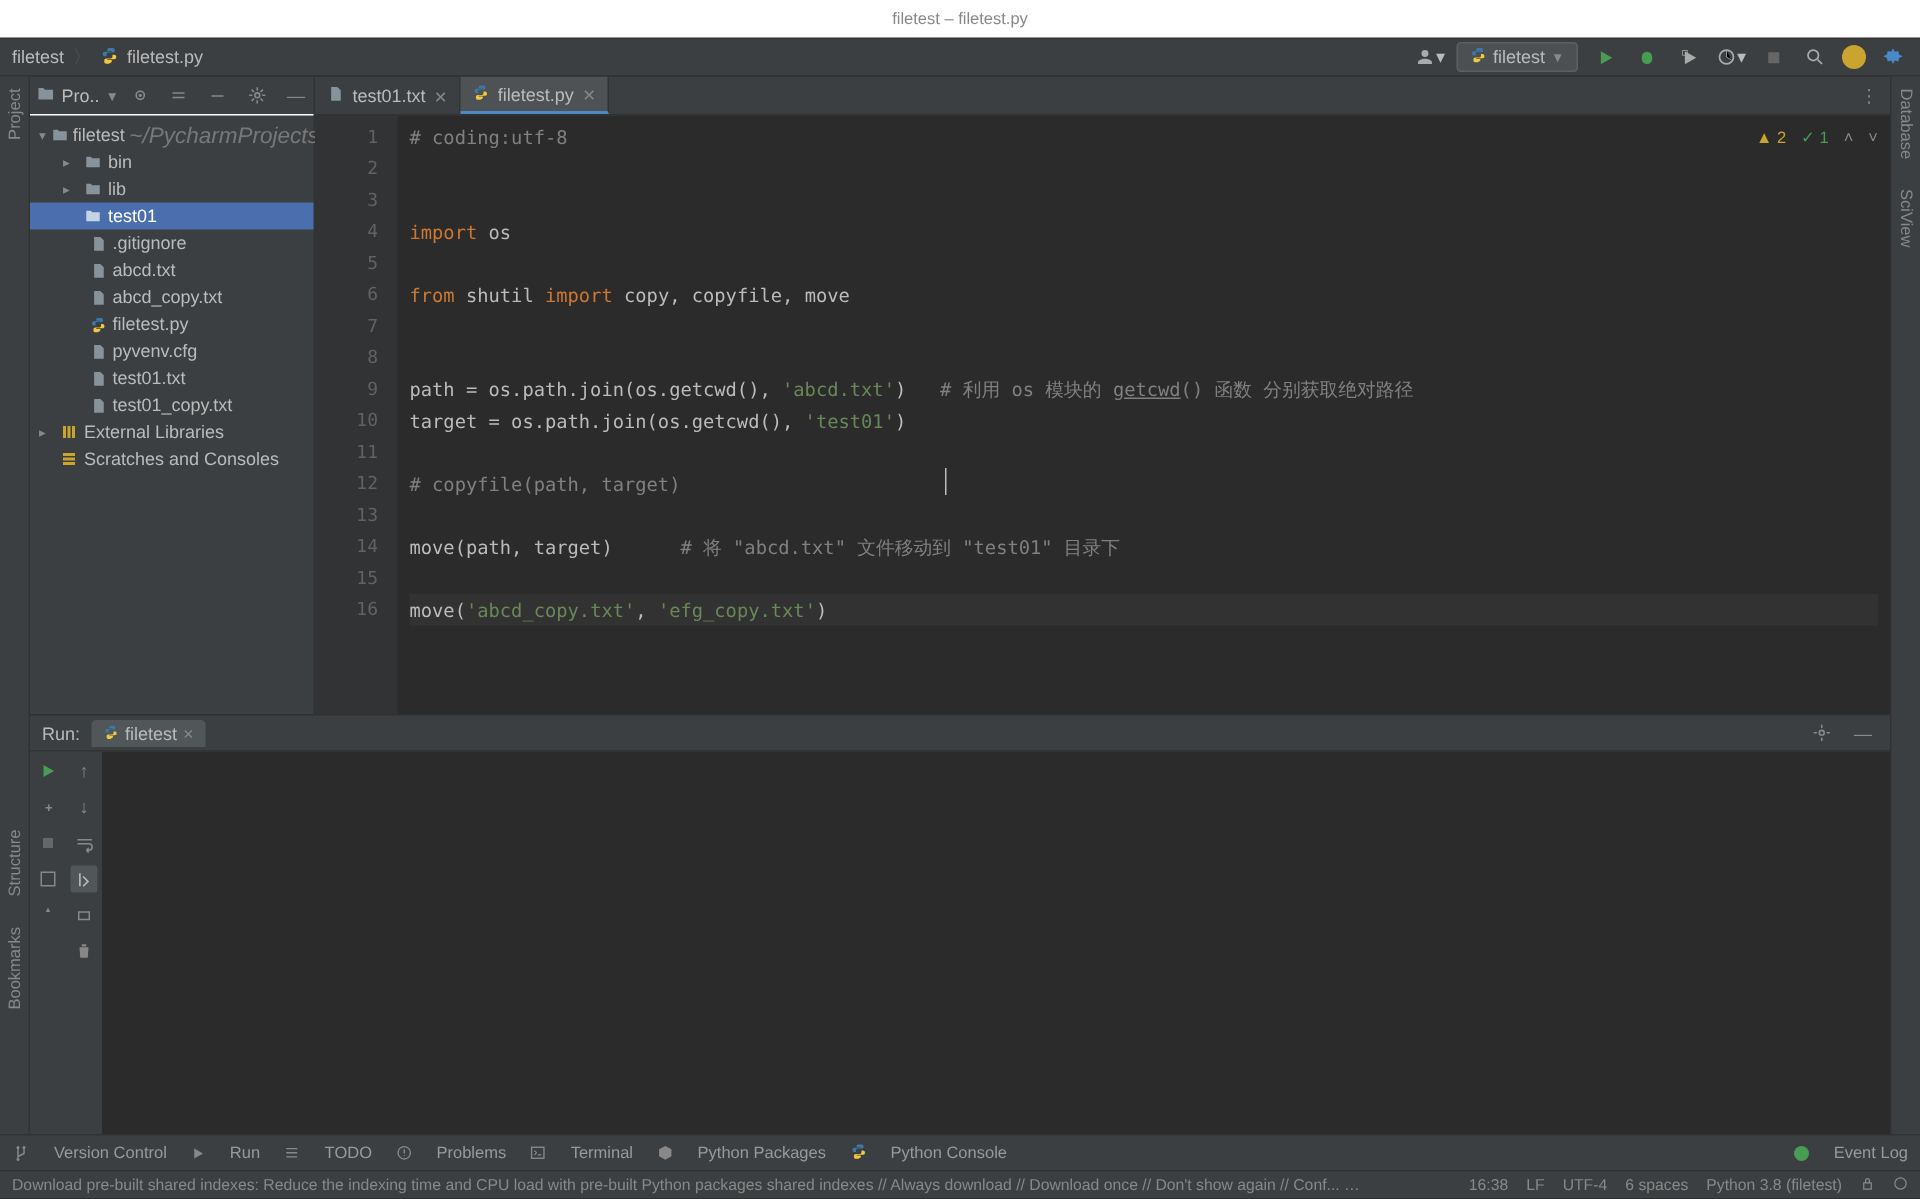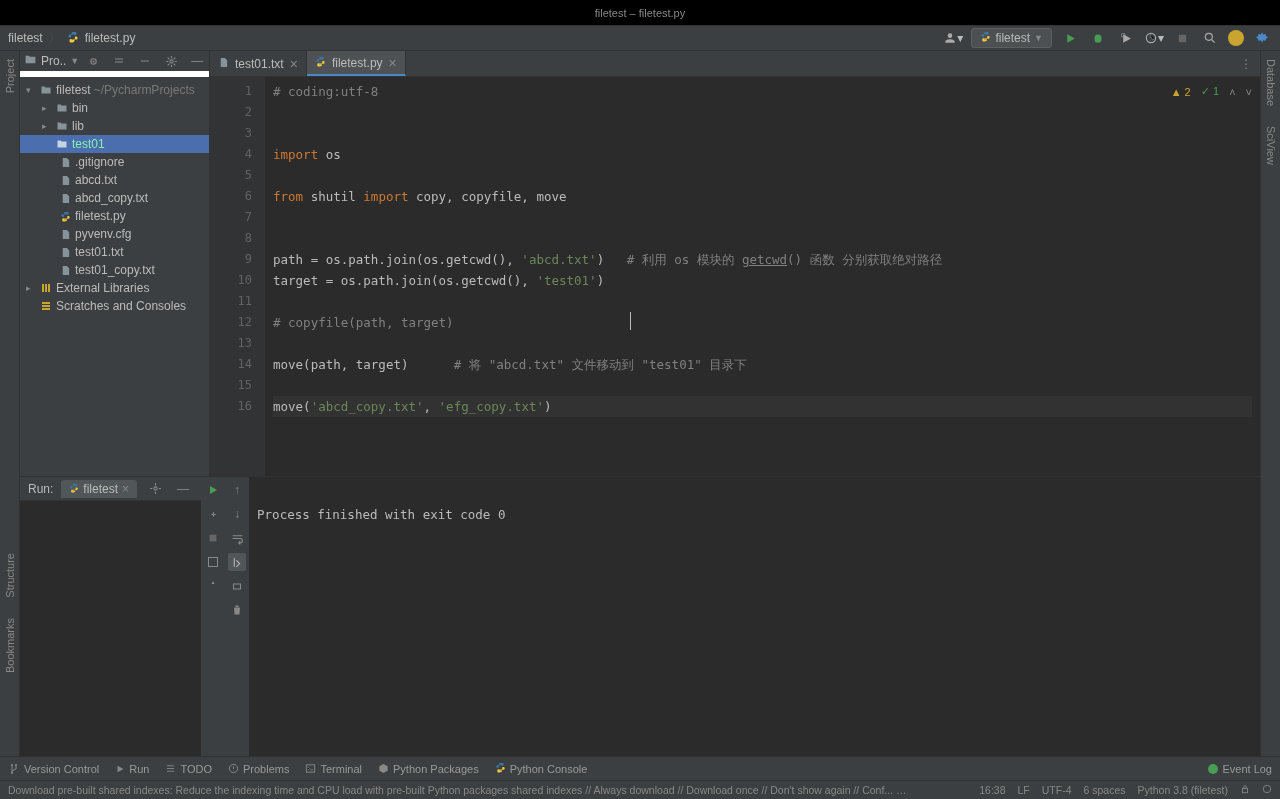"filetest – filetest.py" .window-tab.active { background: #000000 -> #ffffff }
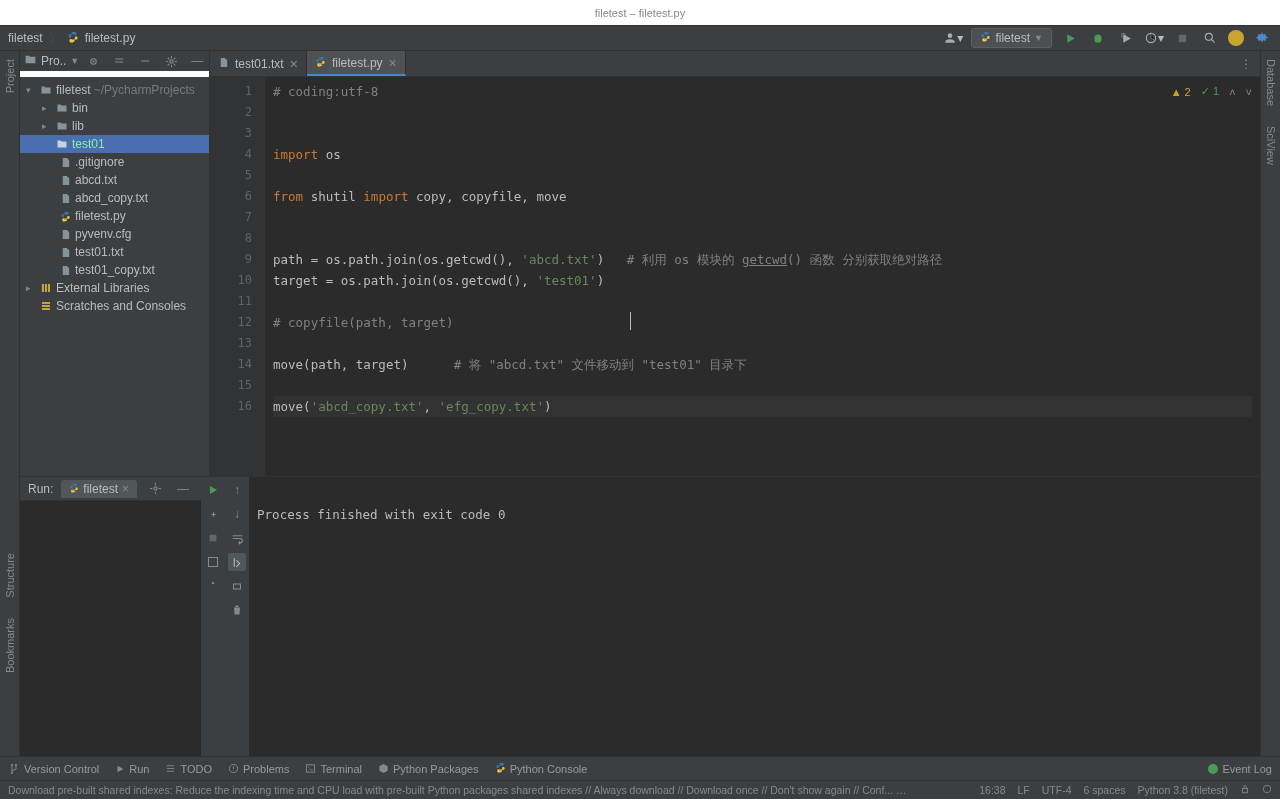"Pro.." .sidebar-header { border-bottom: 6px solid #ffffff -> 1px solid #ffffff }
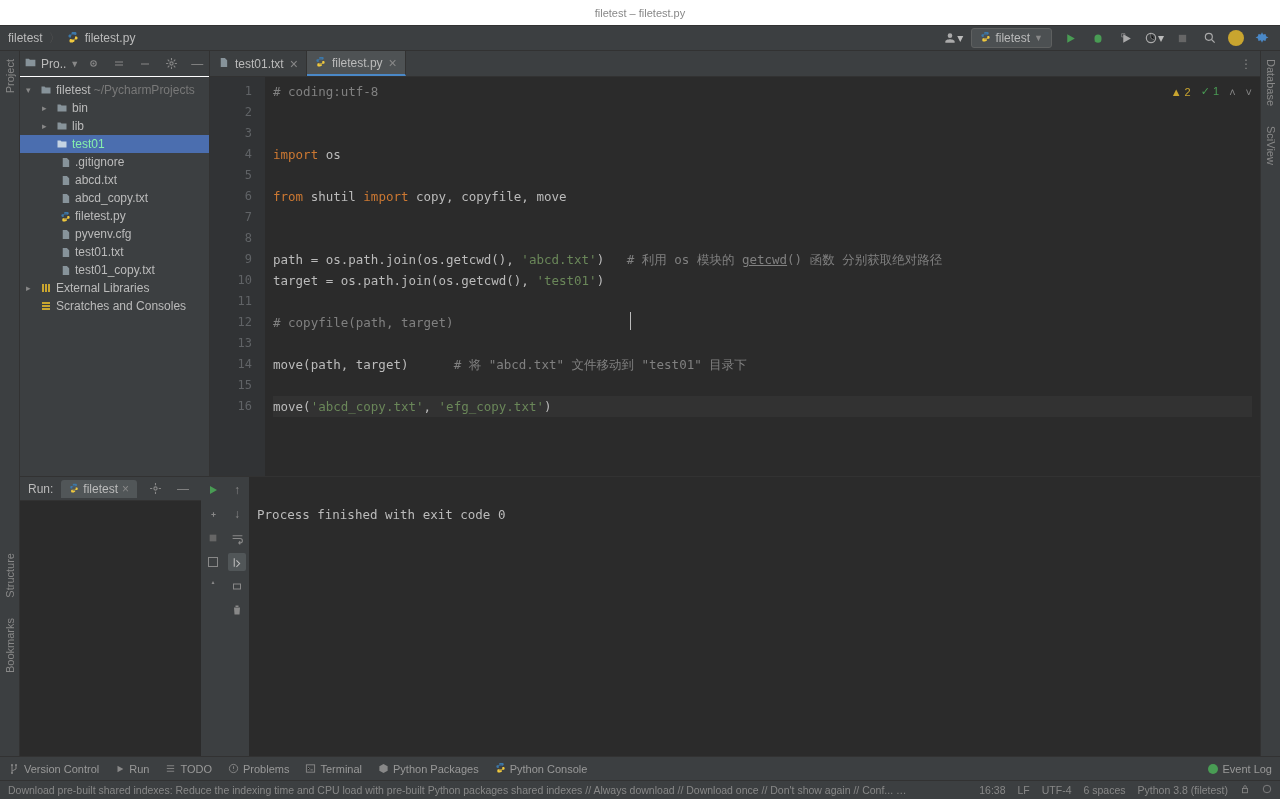"~/PycharmProjects" .tree-text.dim { font-size: 12px -> 15px; font-style: none -> italic }
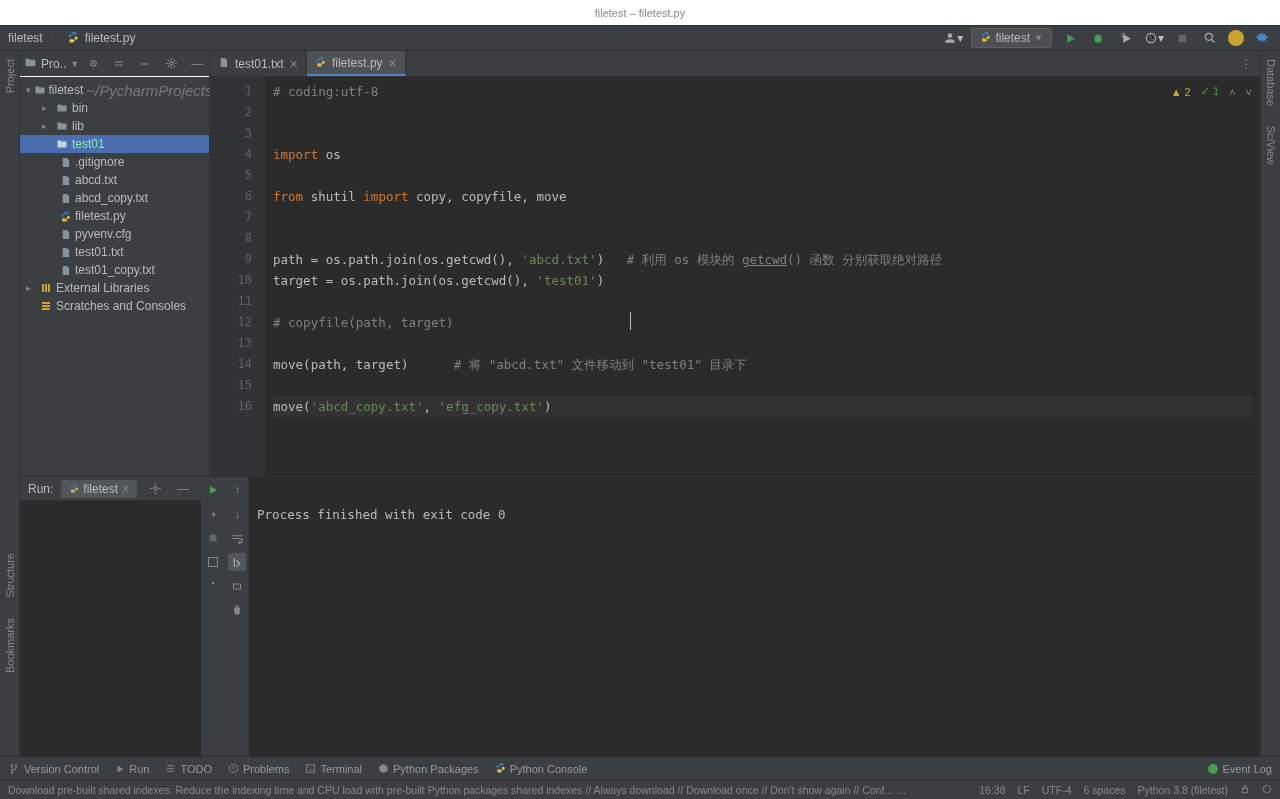"test01" span.tree-text { color: #86efac -> #ffffff }
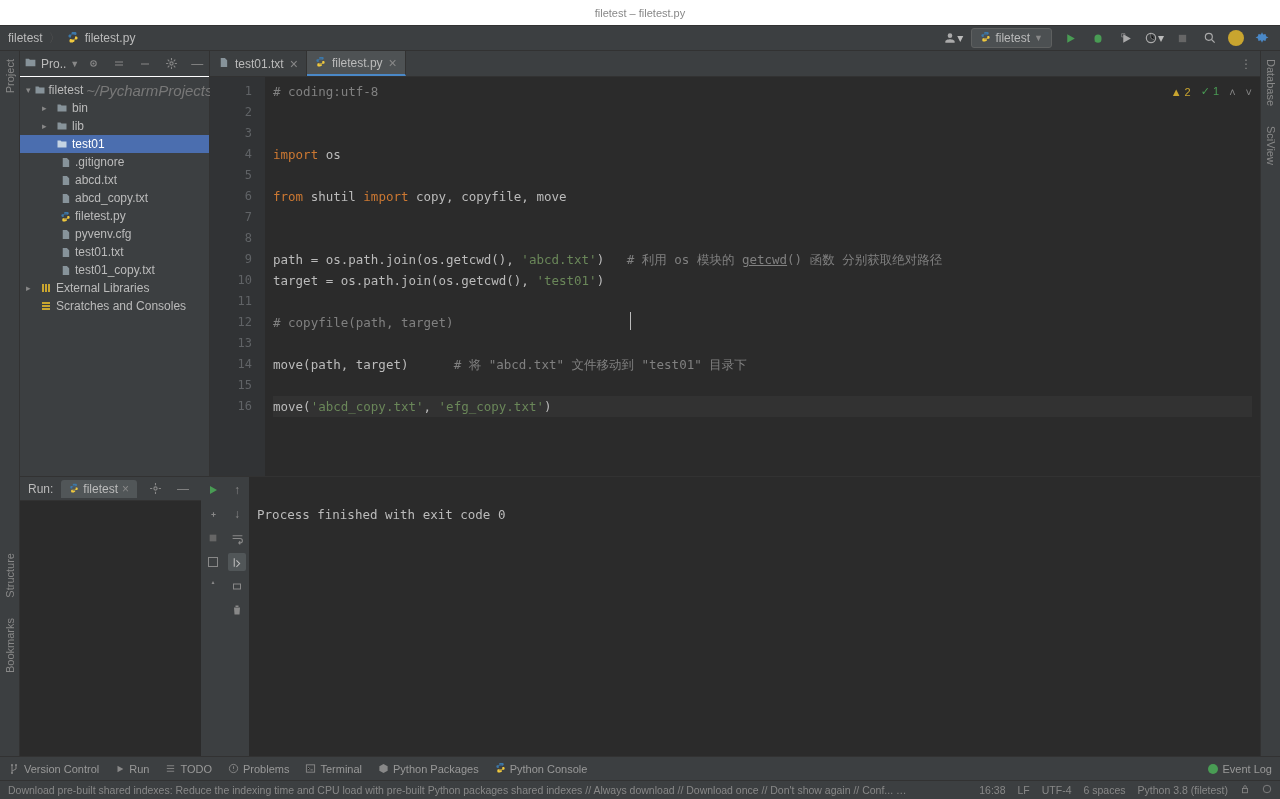"Run:" .run-panel { flex-direction: row -> column }
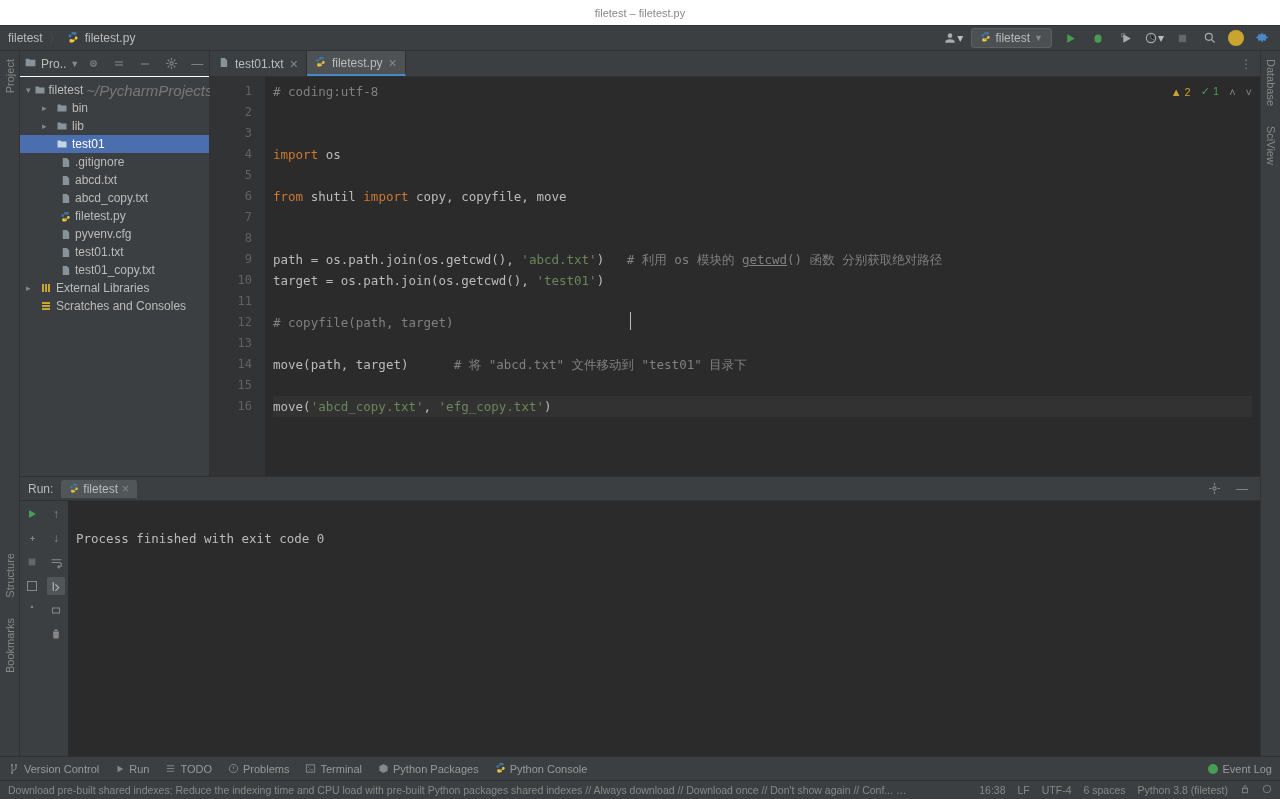"Process finished with exit code" div { html: <div>Process finished with exit code 0</div> -> none }
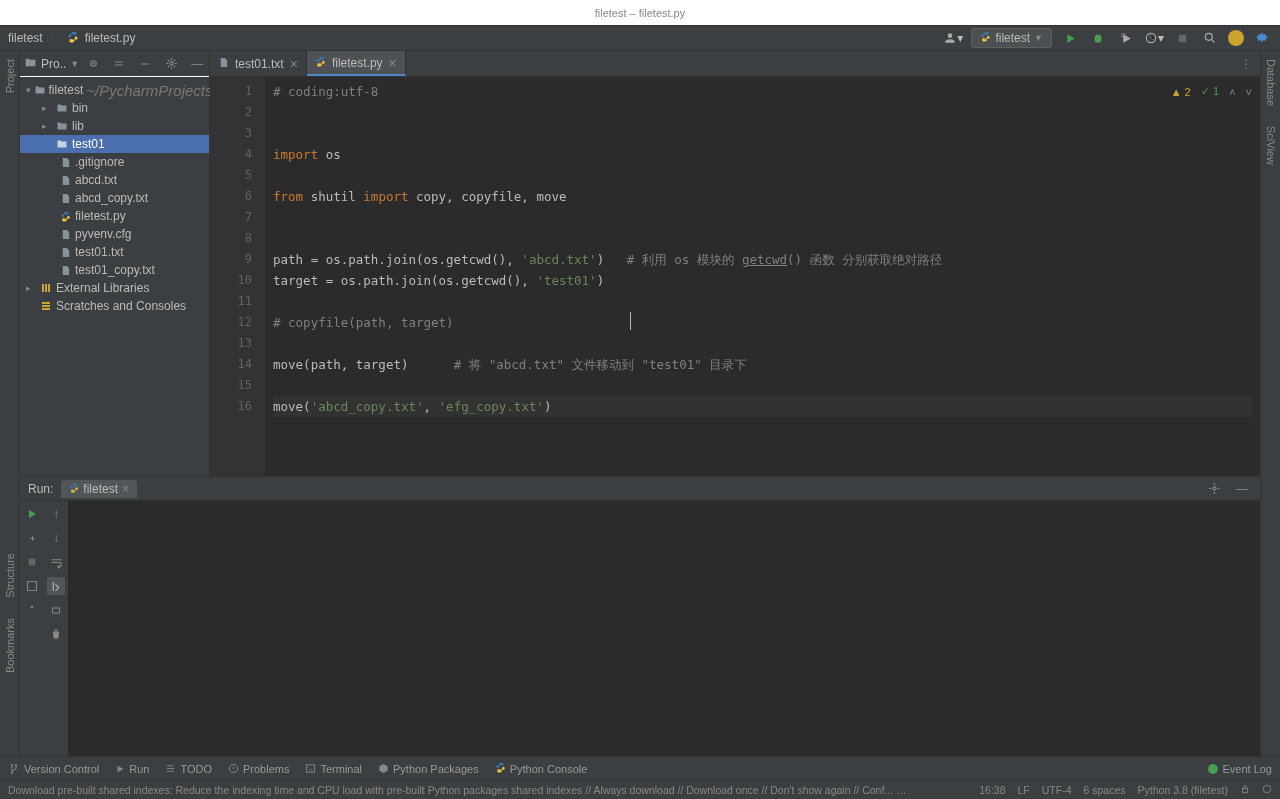"Version Control" .bottom-item { gap: 4px -> 16px }
